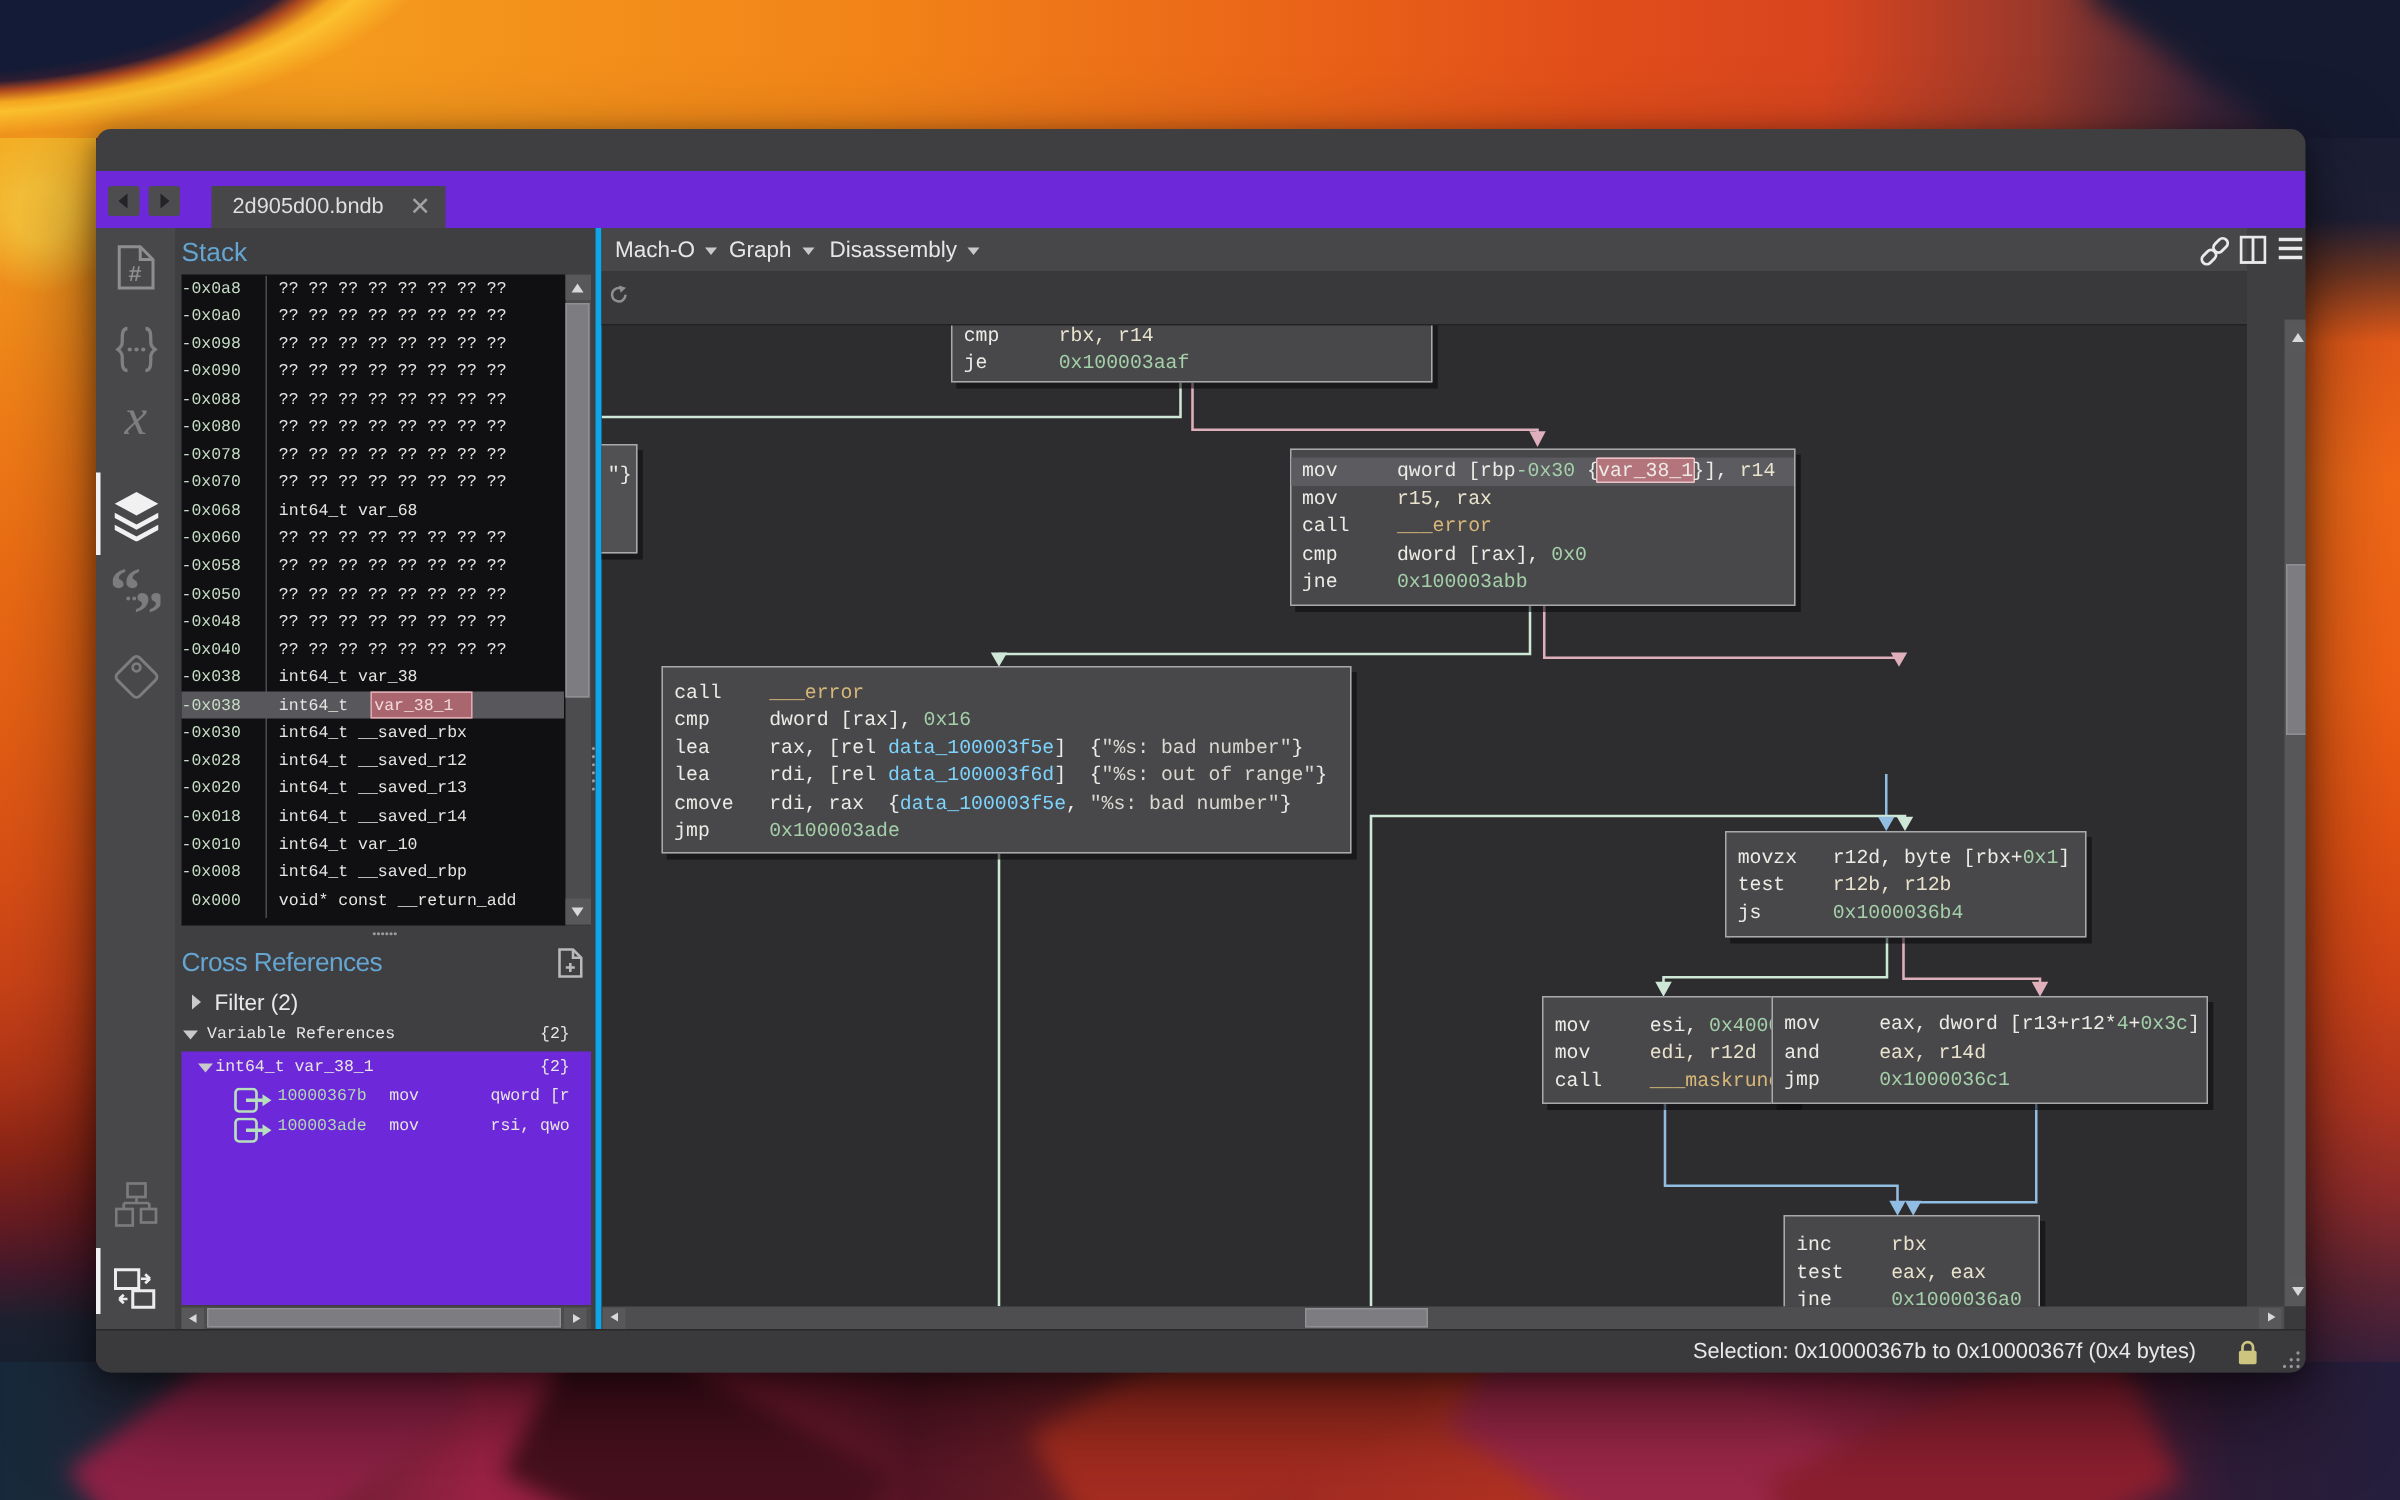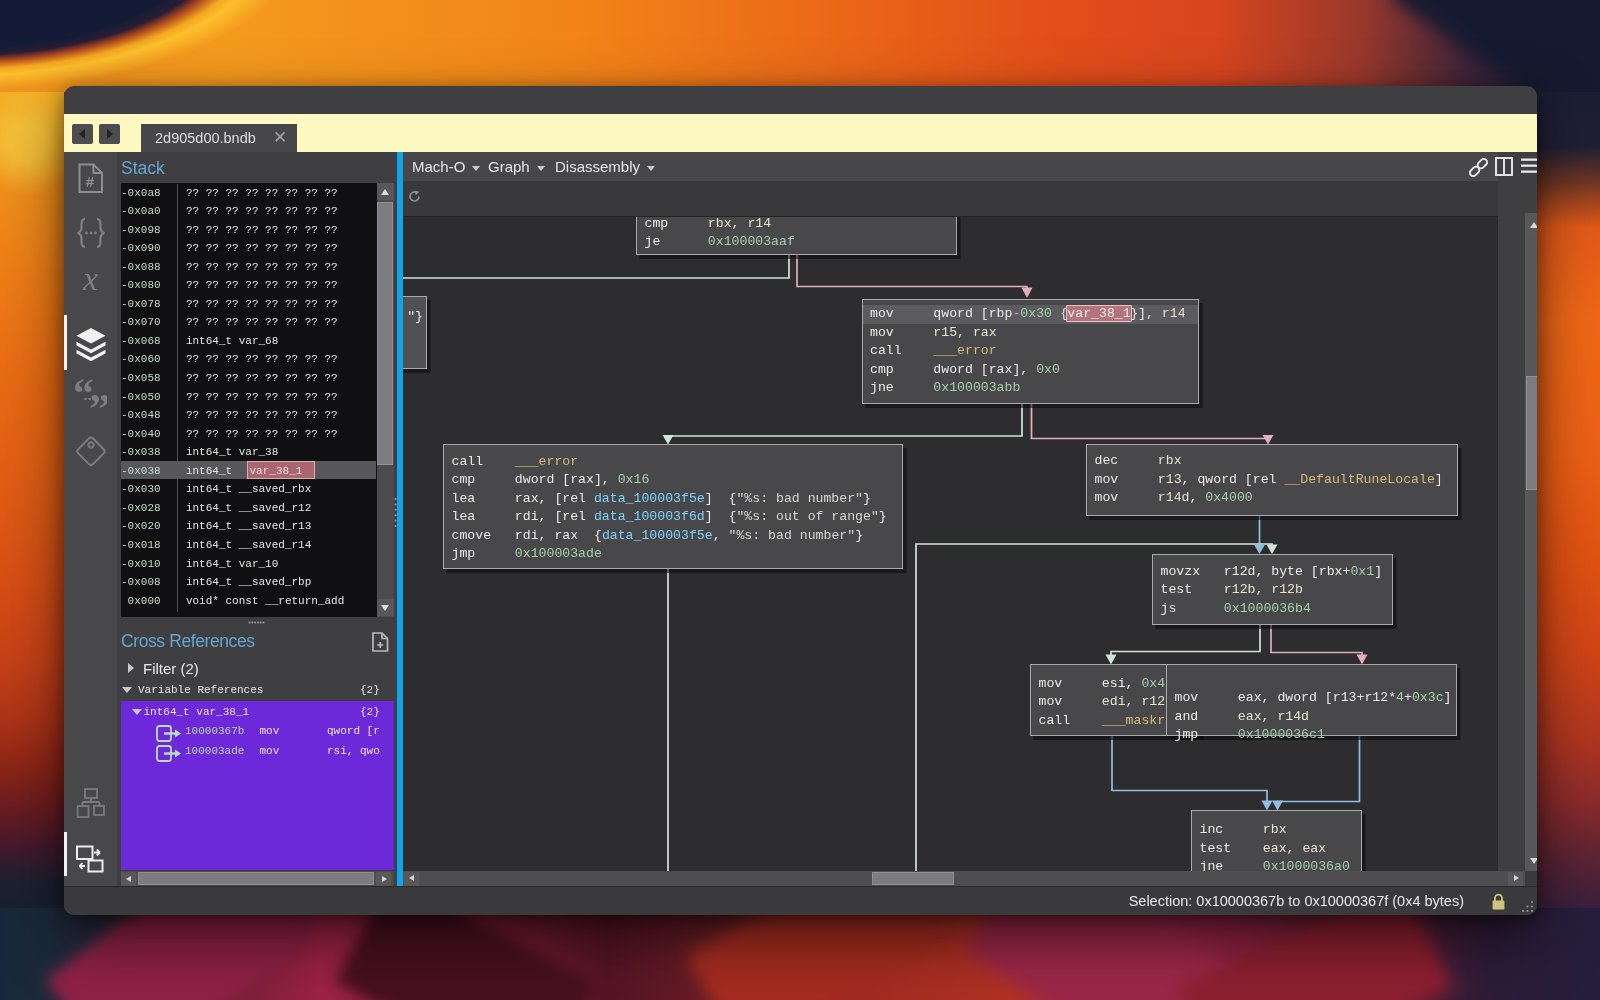"2d905d00.bndb" #tabbar { background: #fef9c3 -> #6d28d9 }
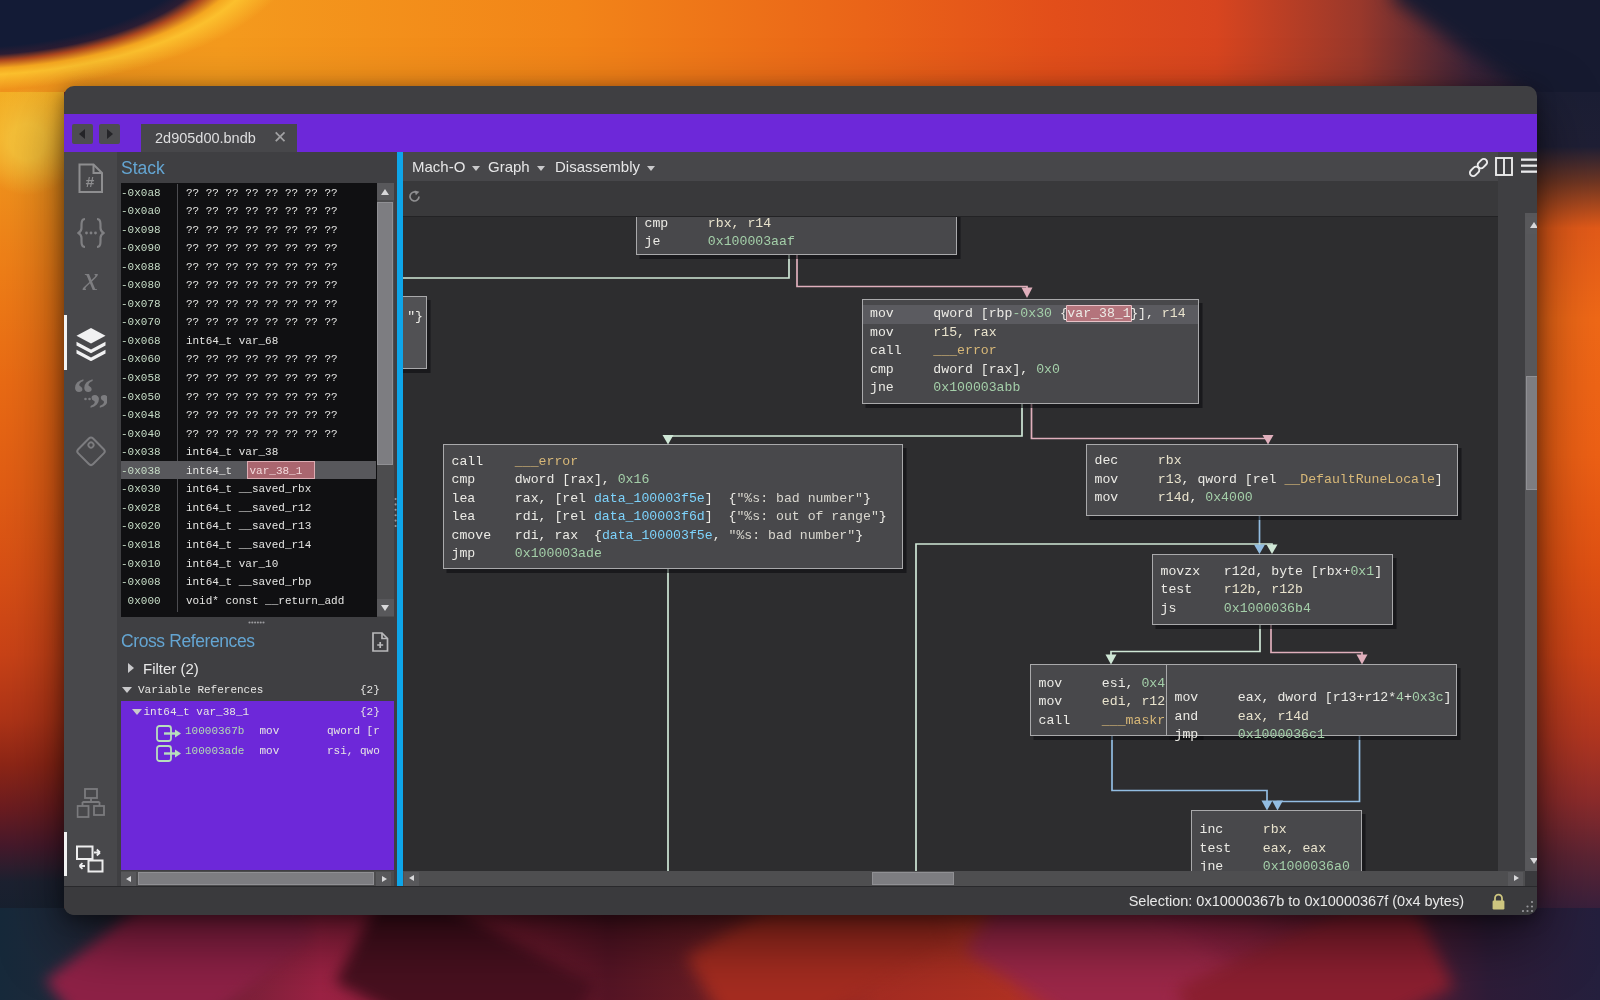"Mach-O" #gcol { border-left: 6px solid #0ea5e9 -> 4px solid #0ea5e9 }
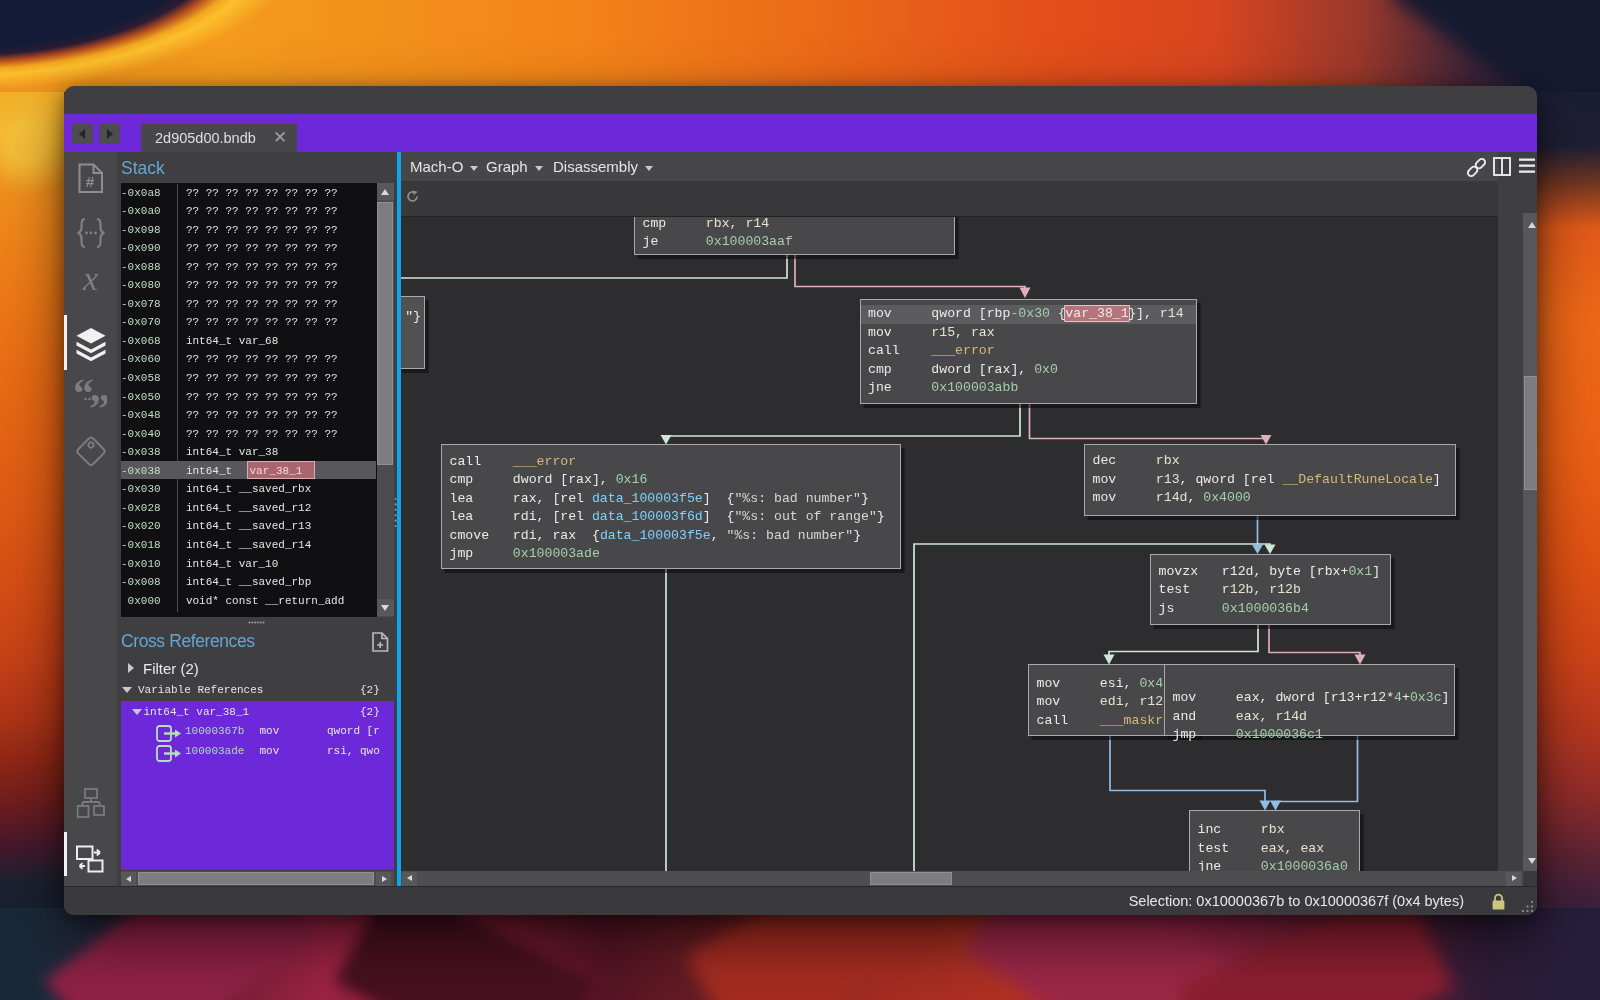"dec rbx" div.blk { html: <div> <div><span>dec </span><span>rbx</span></div> <div><span>mov </span><span>r13</span><span>, qword [rel </span><span>__DefaultRuneLocale</span><span>]</span></div> <div><span>mov </span><span>r14d</span><span>, </span><span>0x4000</span></div> </div> -> none }
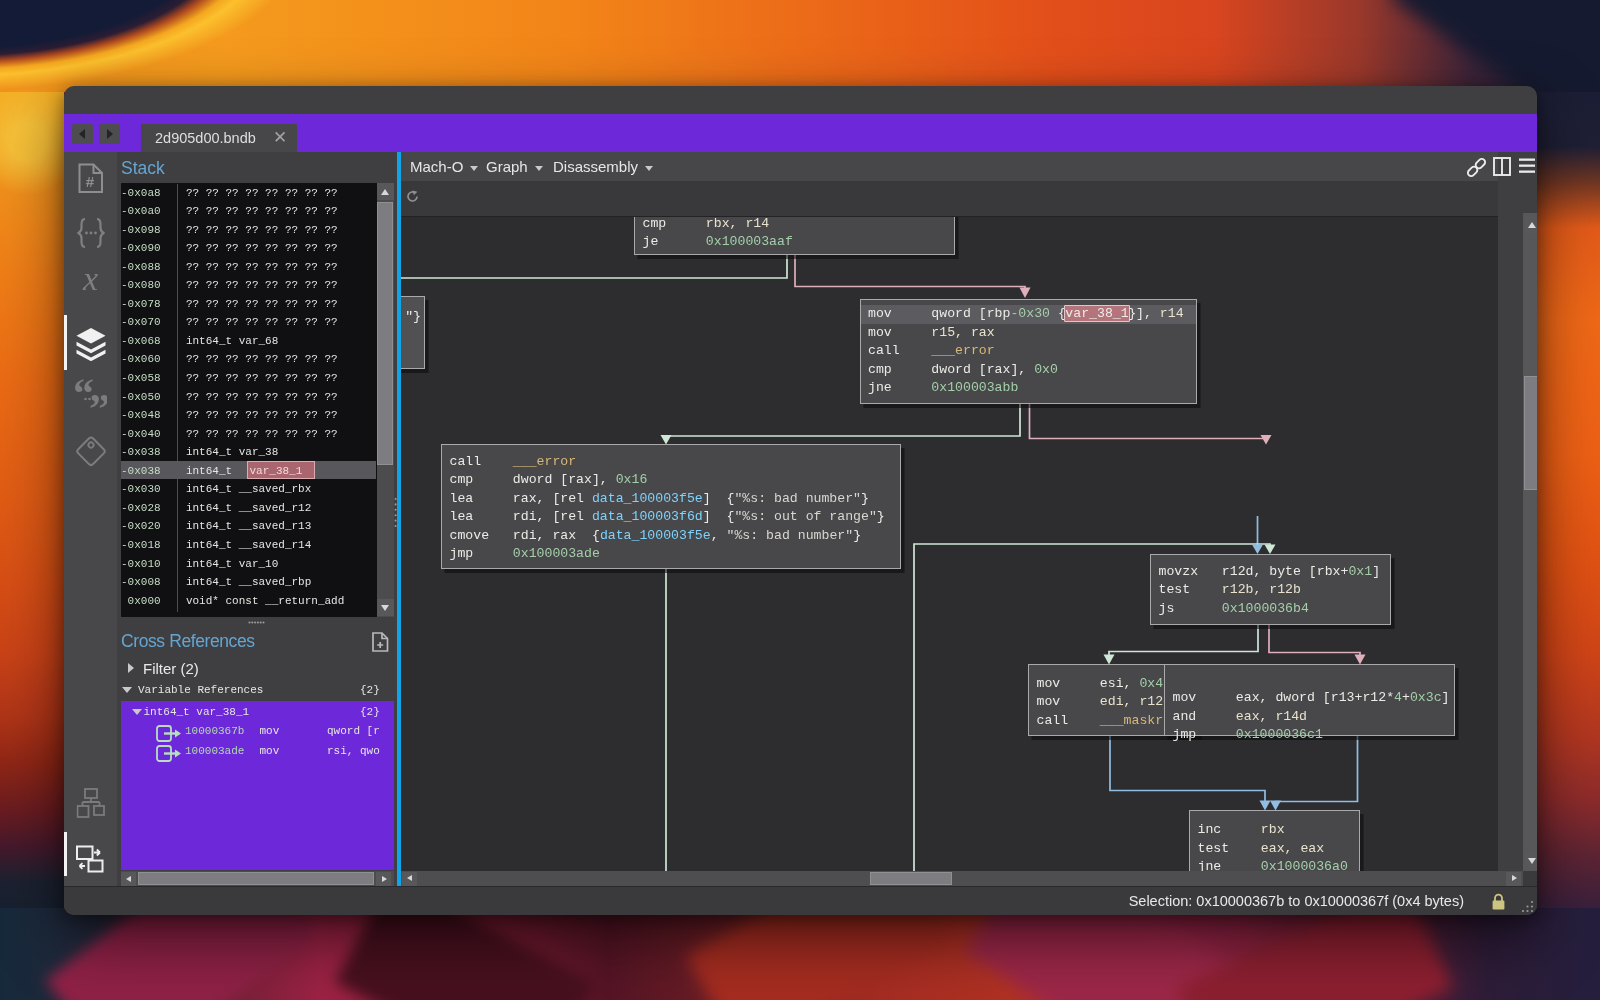"mov eax, dword [r13+r12*4+0x3c]" div.blk { left: 763px -> 780px; padding-top: 24px -> 9px }
